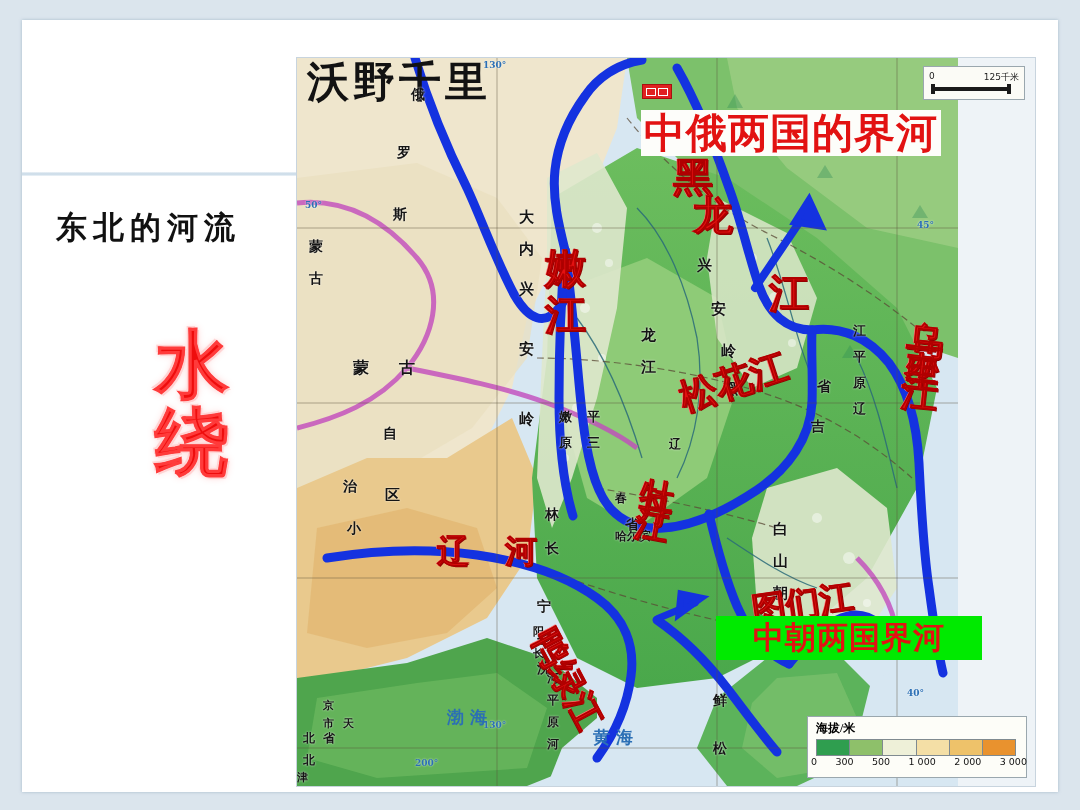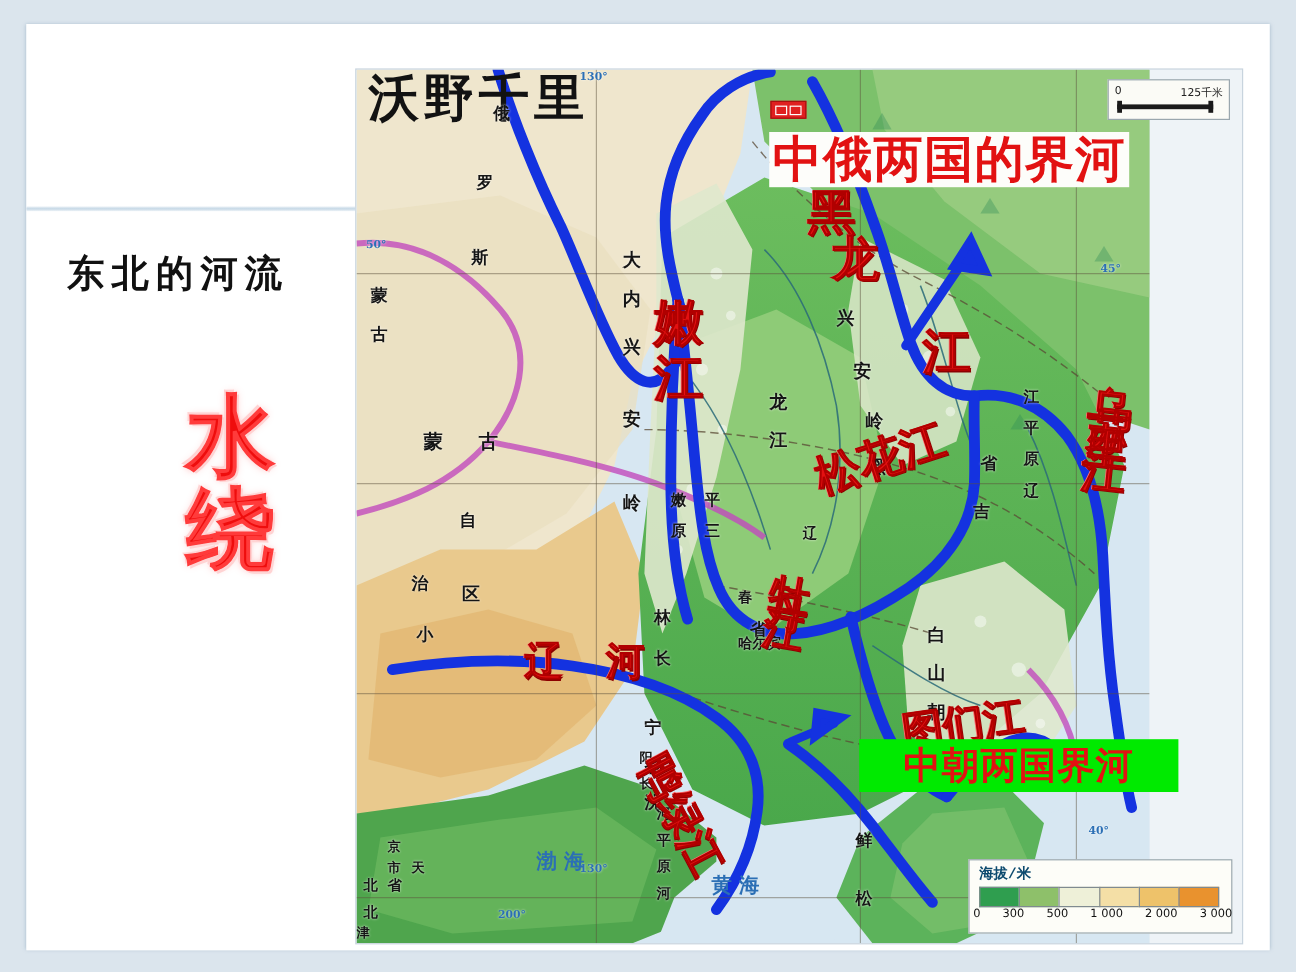"海拔/米" .legendbox .lgt { color: #0c4a6e -> #000000; font-family: Liberation Mono, monospace -> Liberation Serif, serif }
